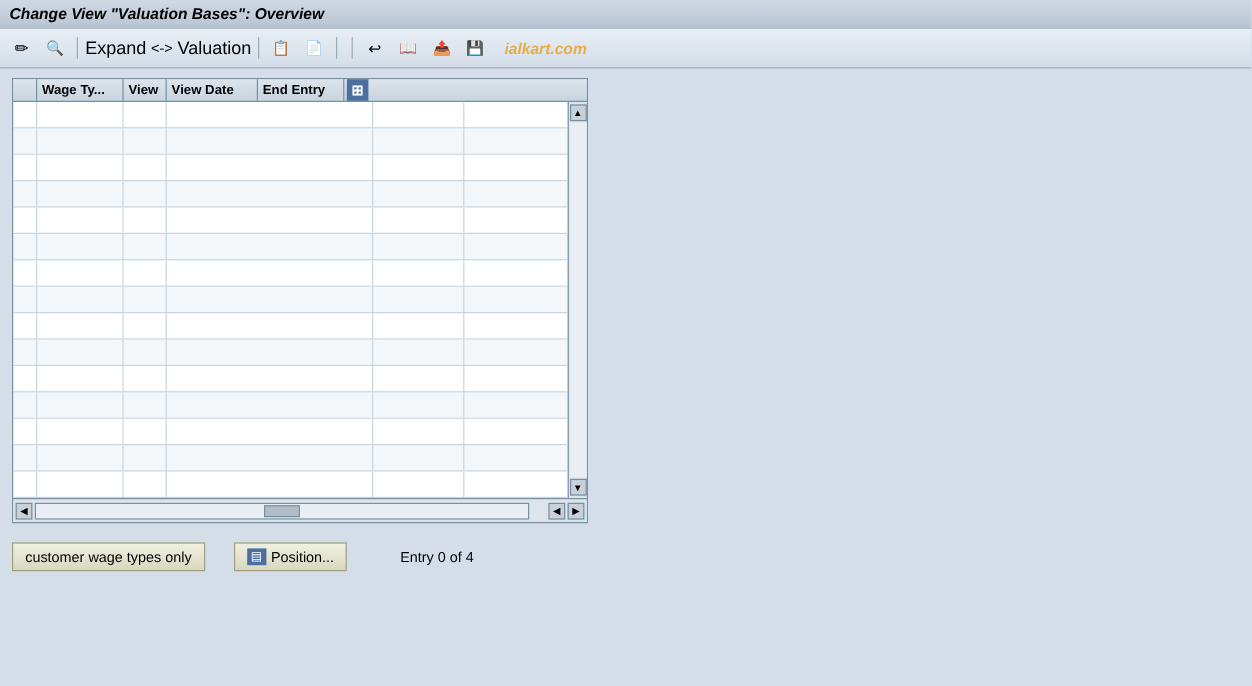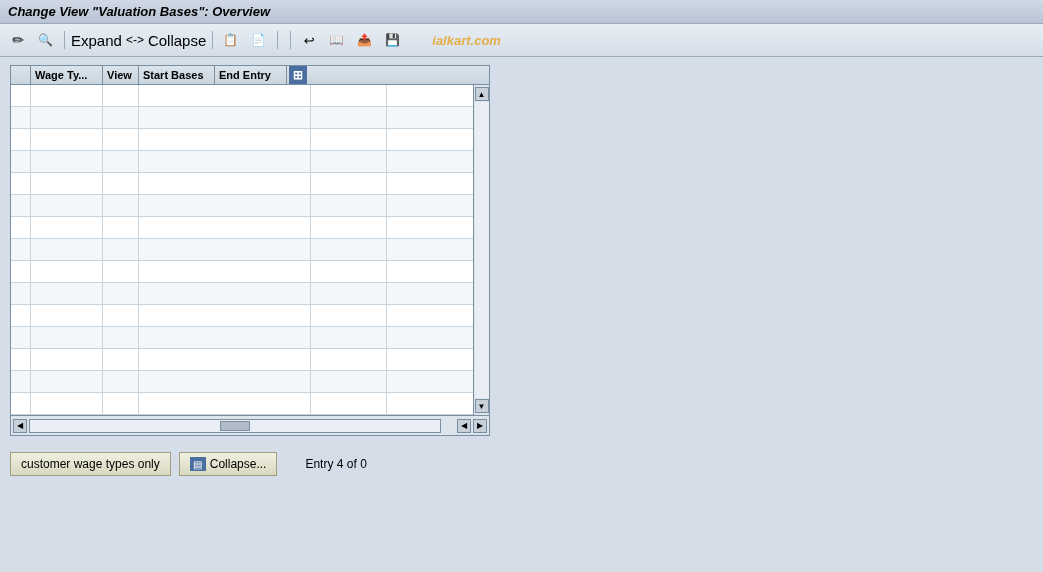"Collapse" span.toolbar-label { text: Collapse -> Valuation }
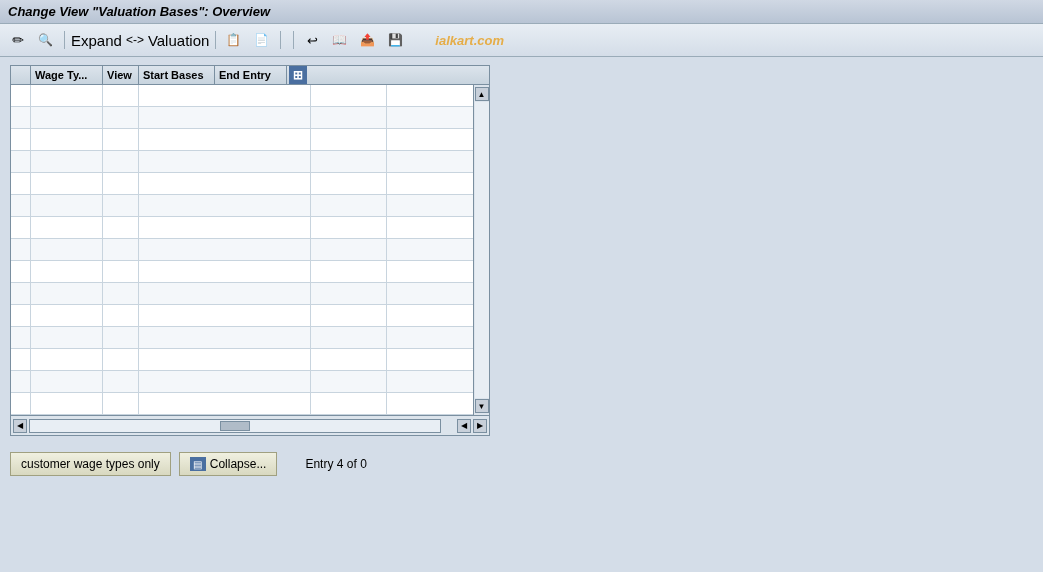"ialkart.com" span.watermark { margin-left: 23px -> 8px }
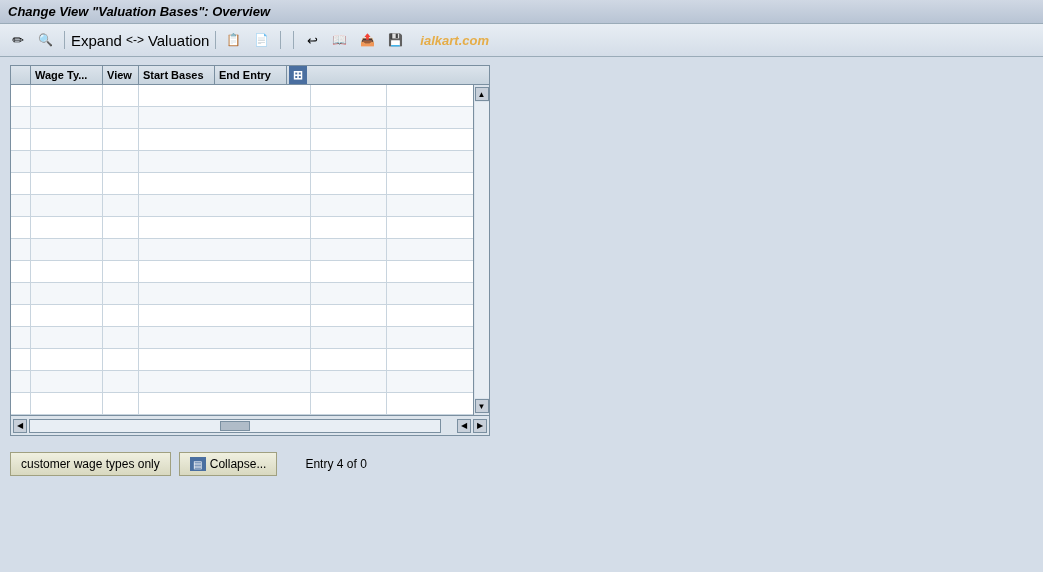"Start Bases" span { text: Start Bases -> View Date }
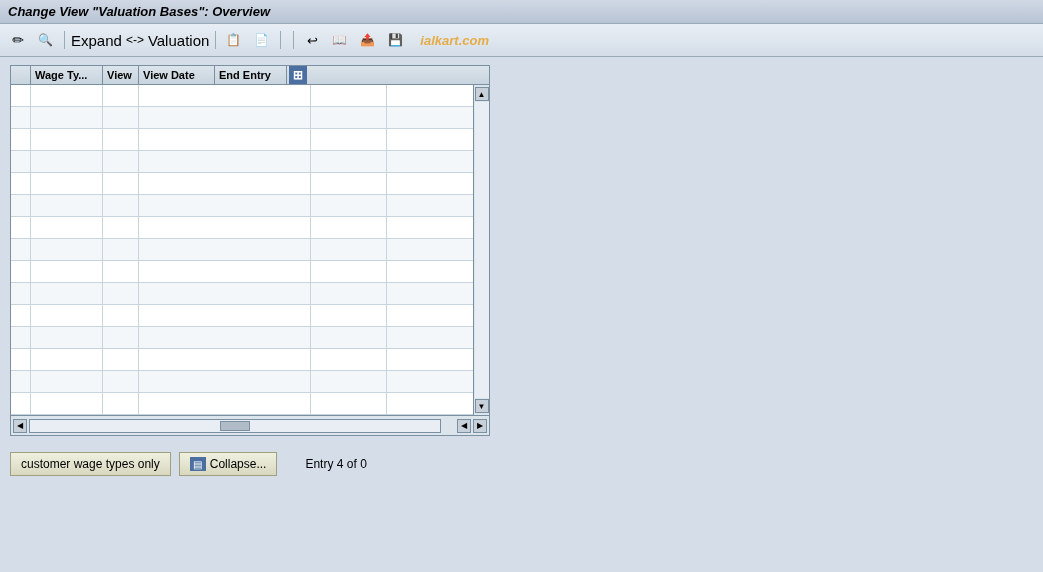"customer wage types only" .footer { gap: 8px -> 24px }
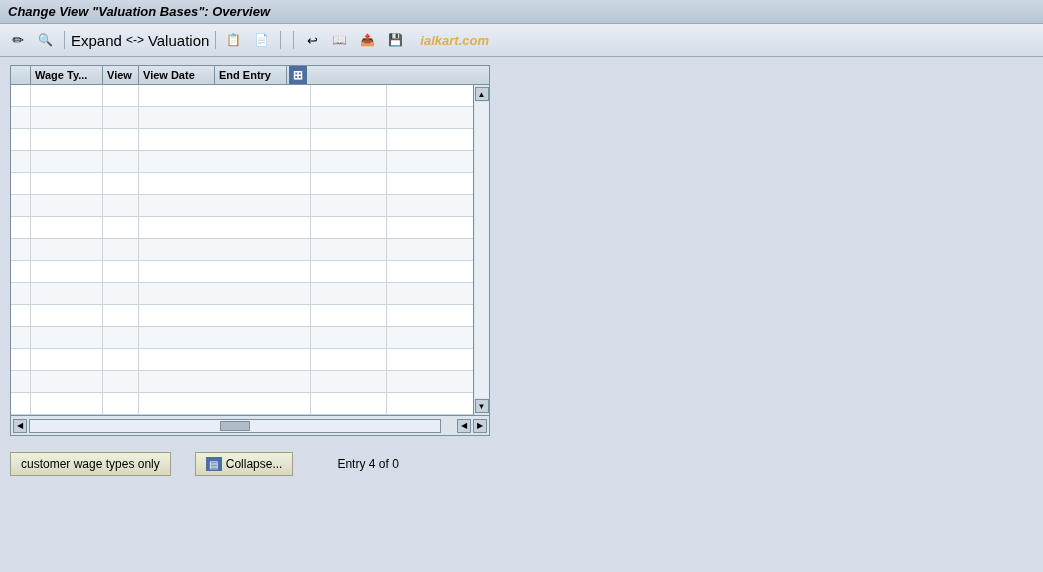"Collapse..." span { text: Collapse -> Position }
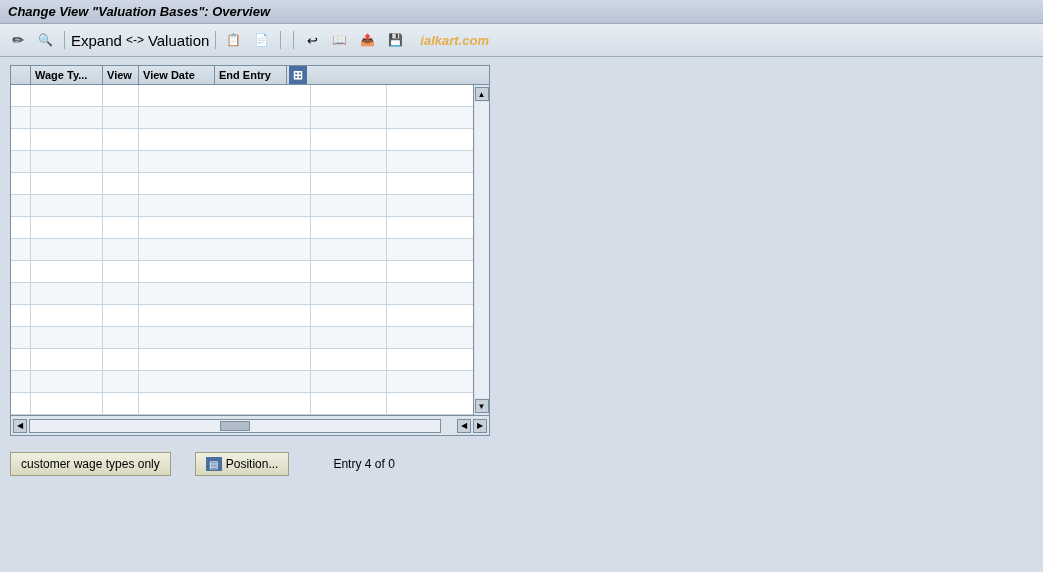"Entry 4 of 0" span.entry-info { text: 4 of 0 -> 0 of 4 }
